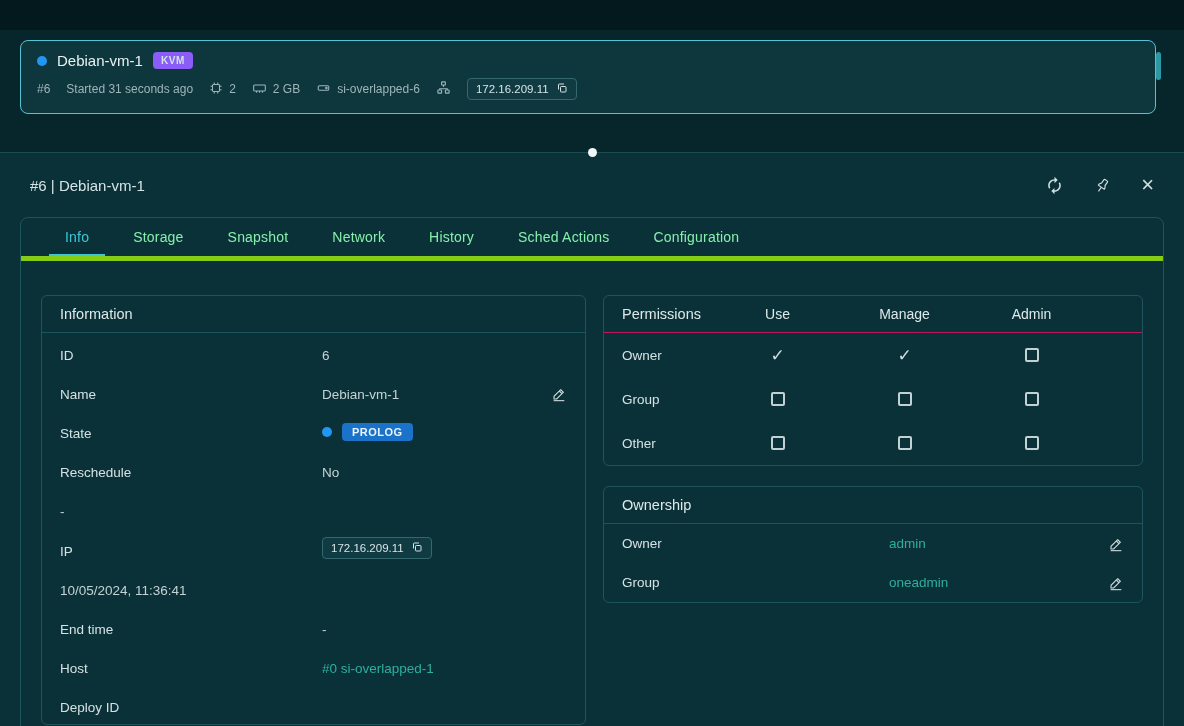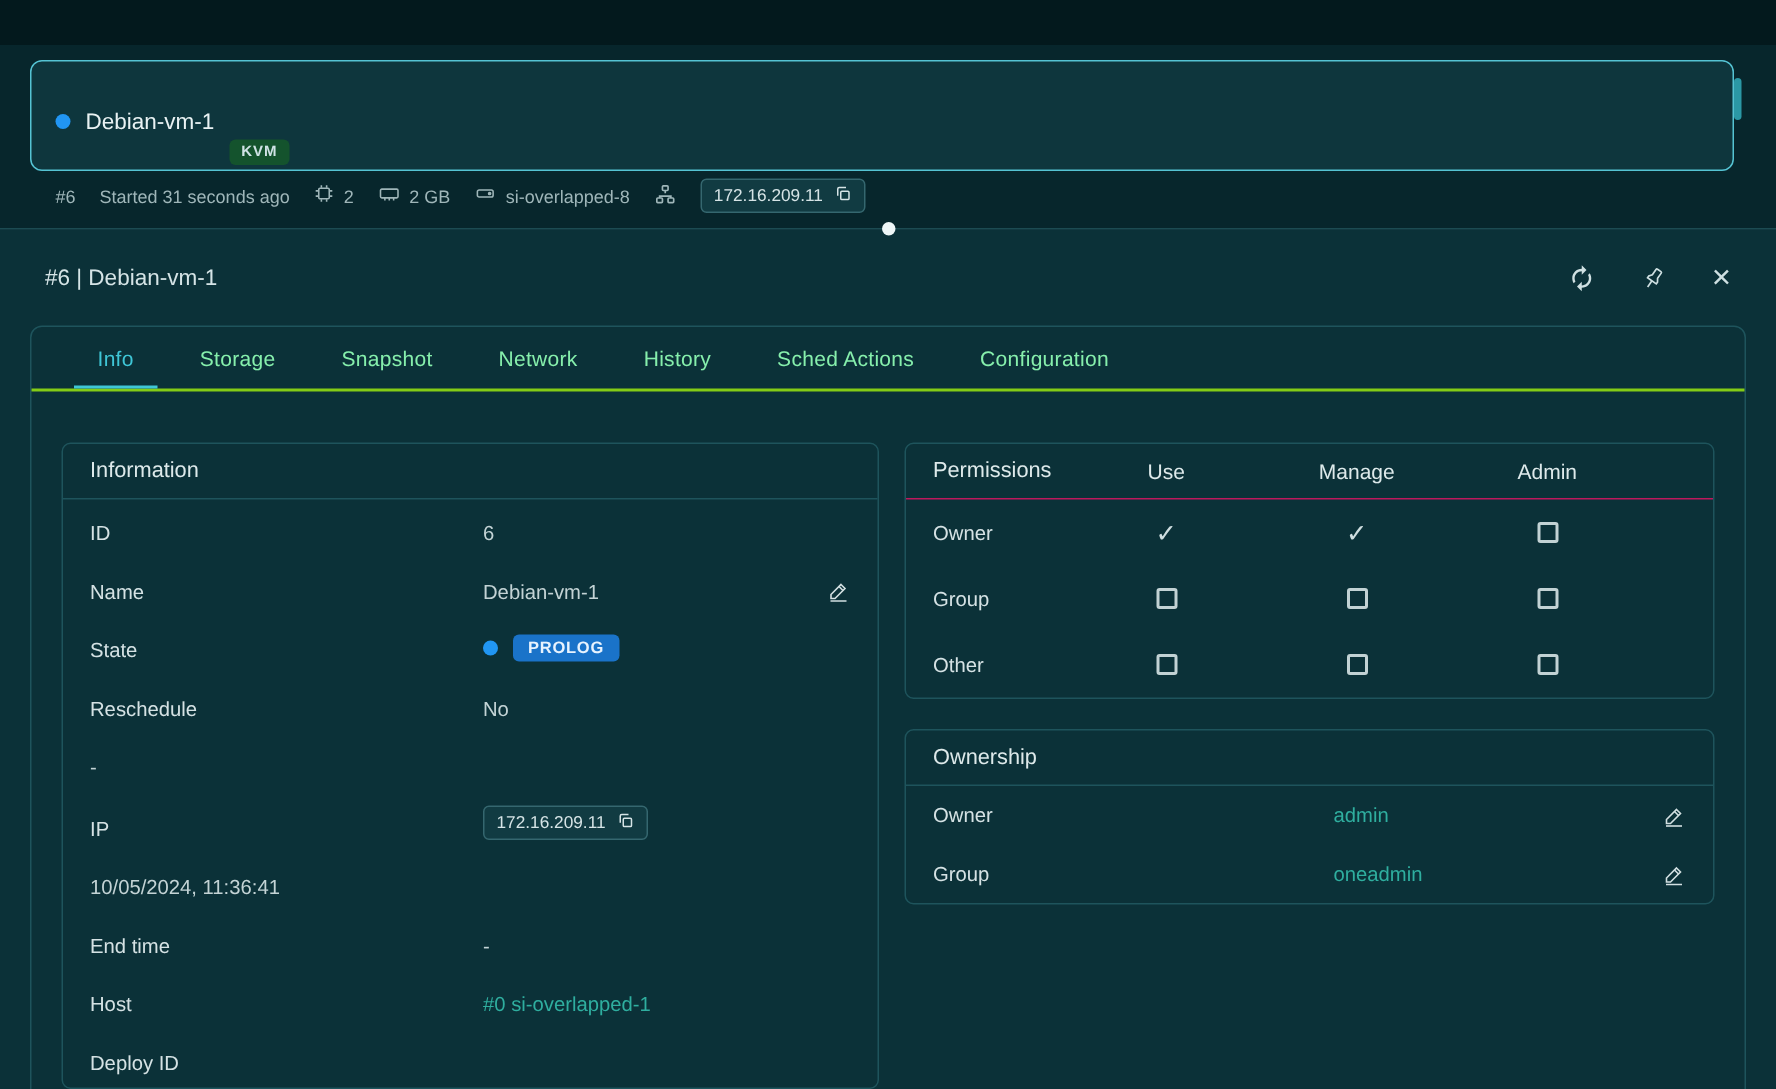"KVM" .chip-kvm { background: #14532d -> #8b5cf6; margin-top: 41px -> none }
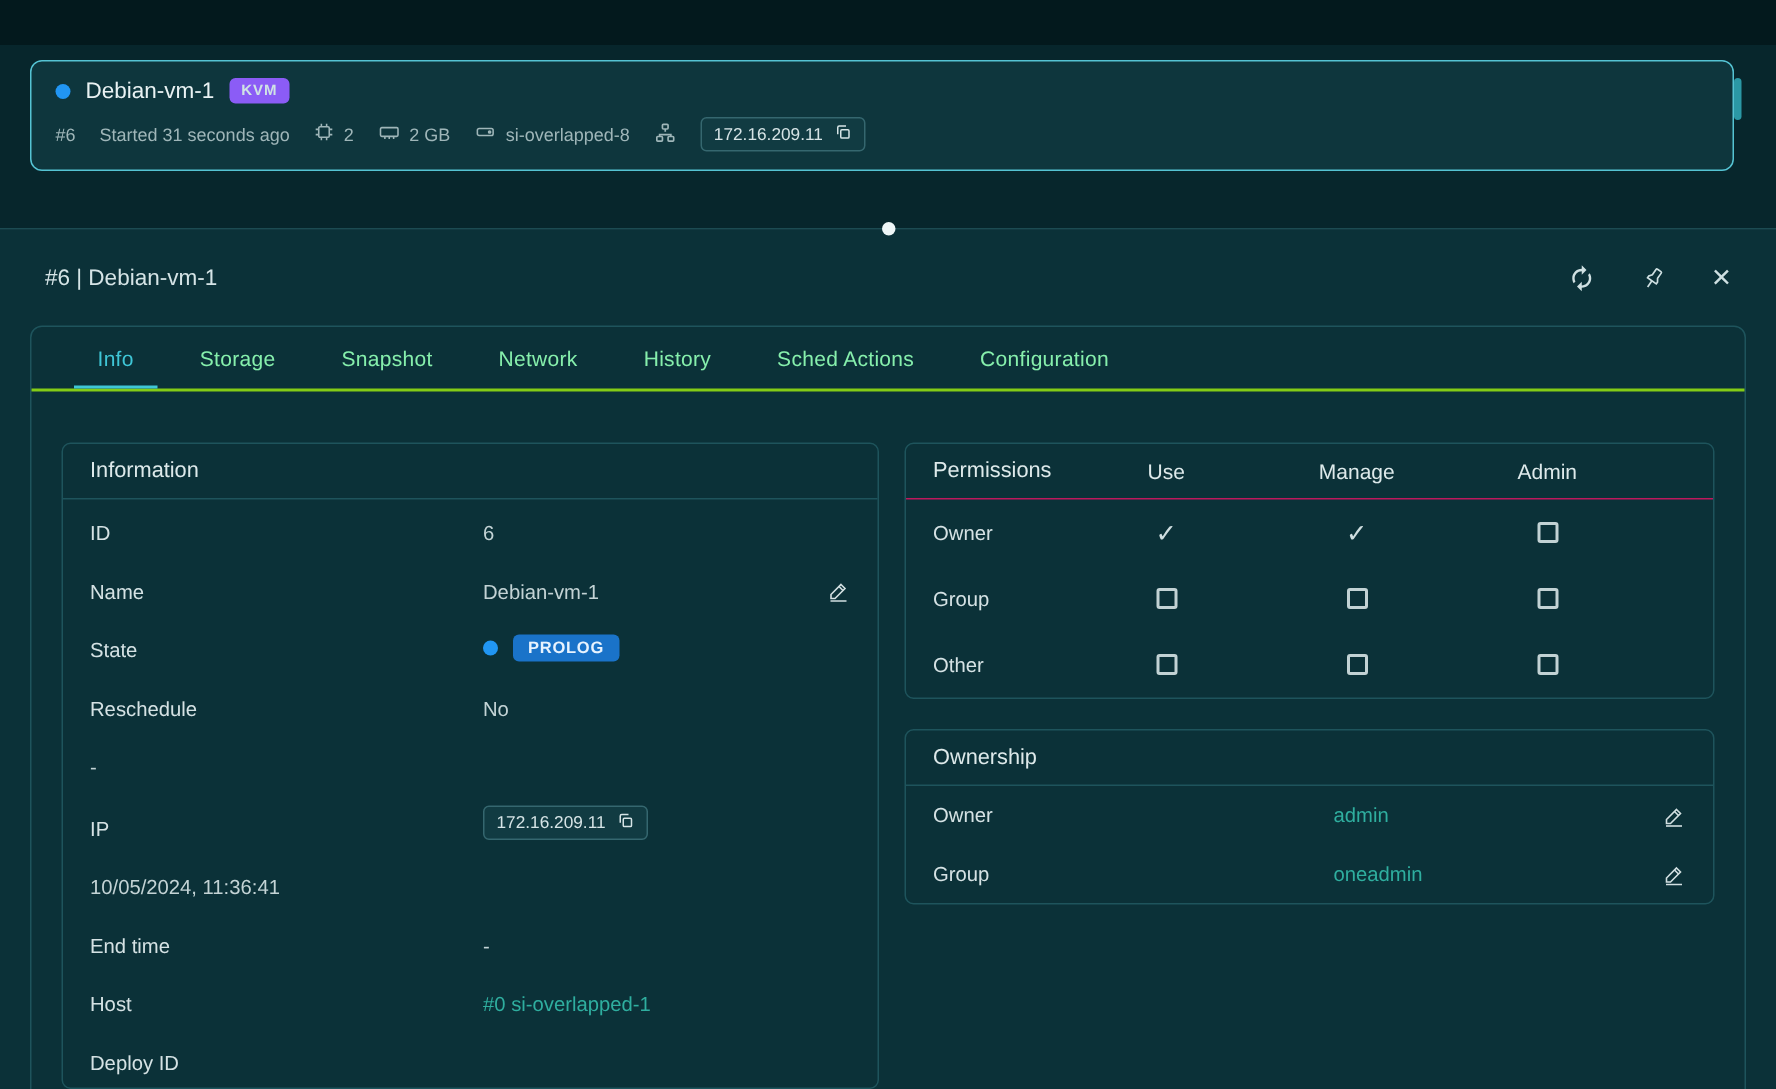"si-overlapped-8" span { text: si-overlapped-8 -> si-overlapped-6 }
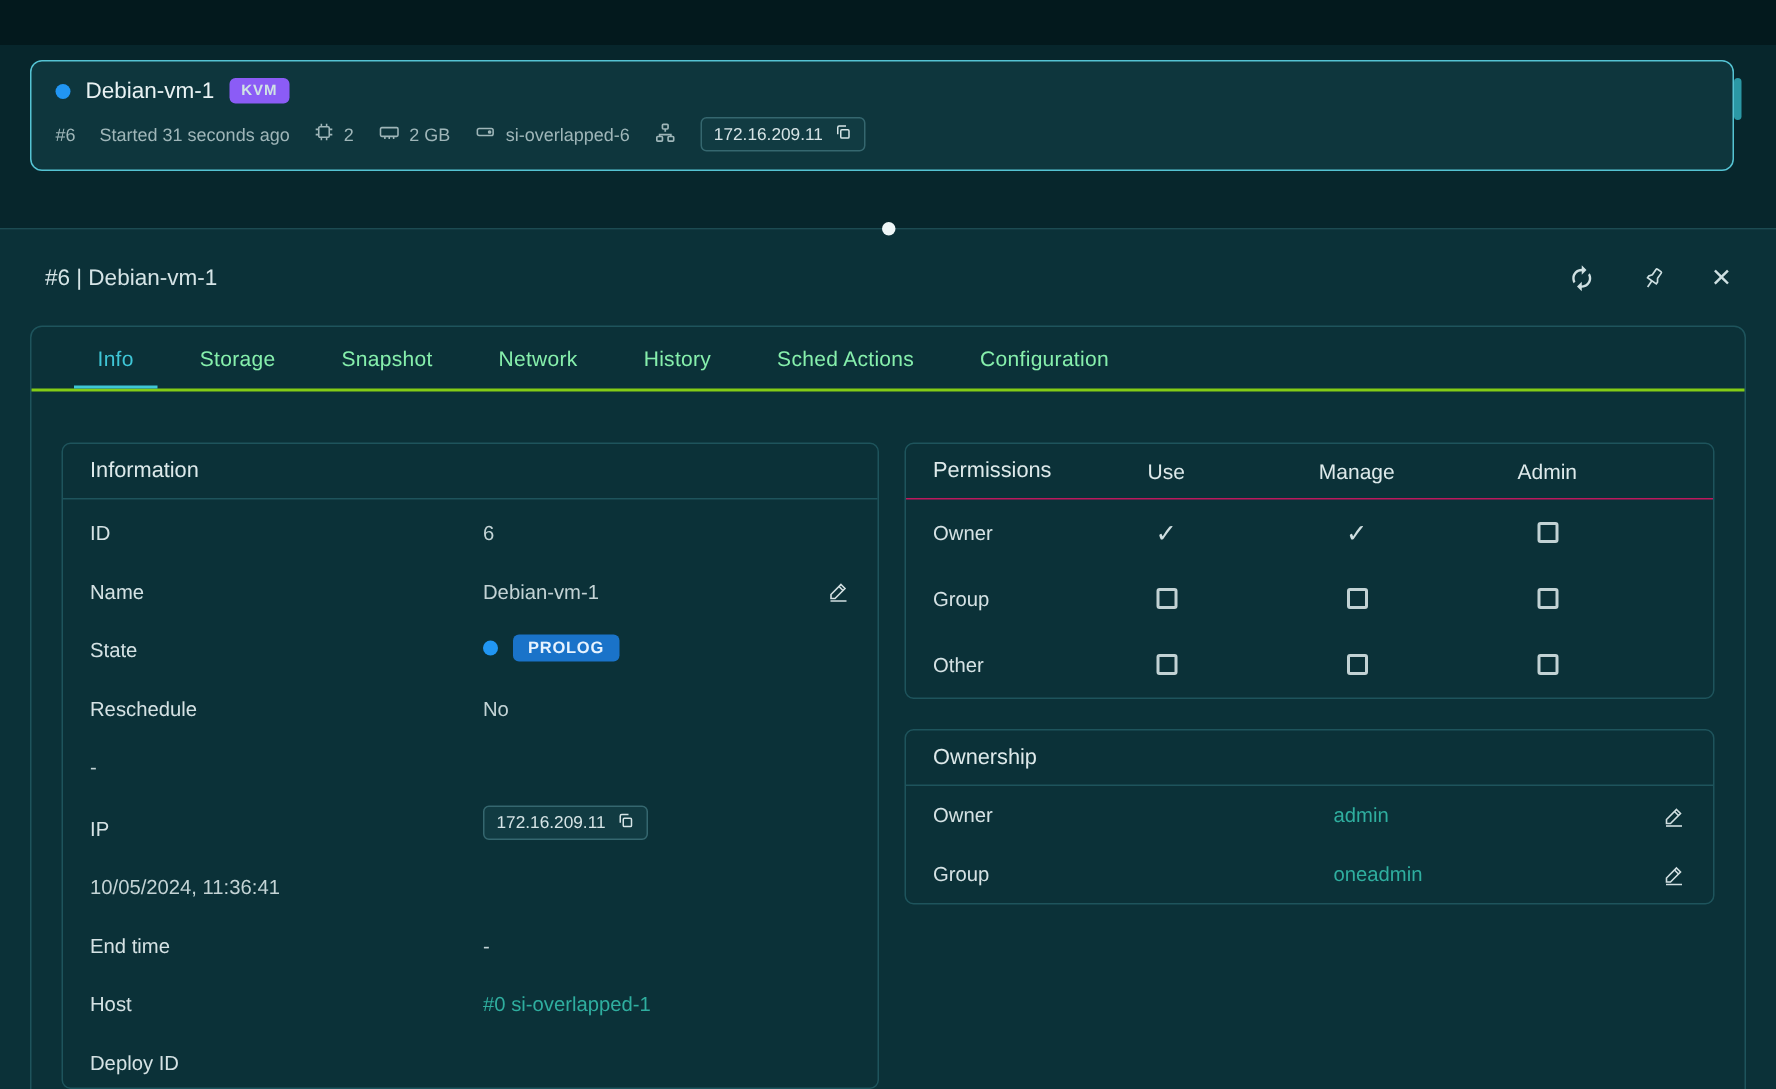"Info" .tabs { border-bottom: 2px solid #84cc16 -> 5px solid #84cc16 }
